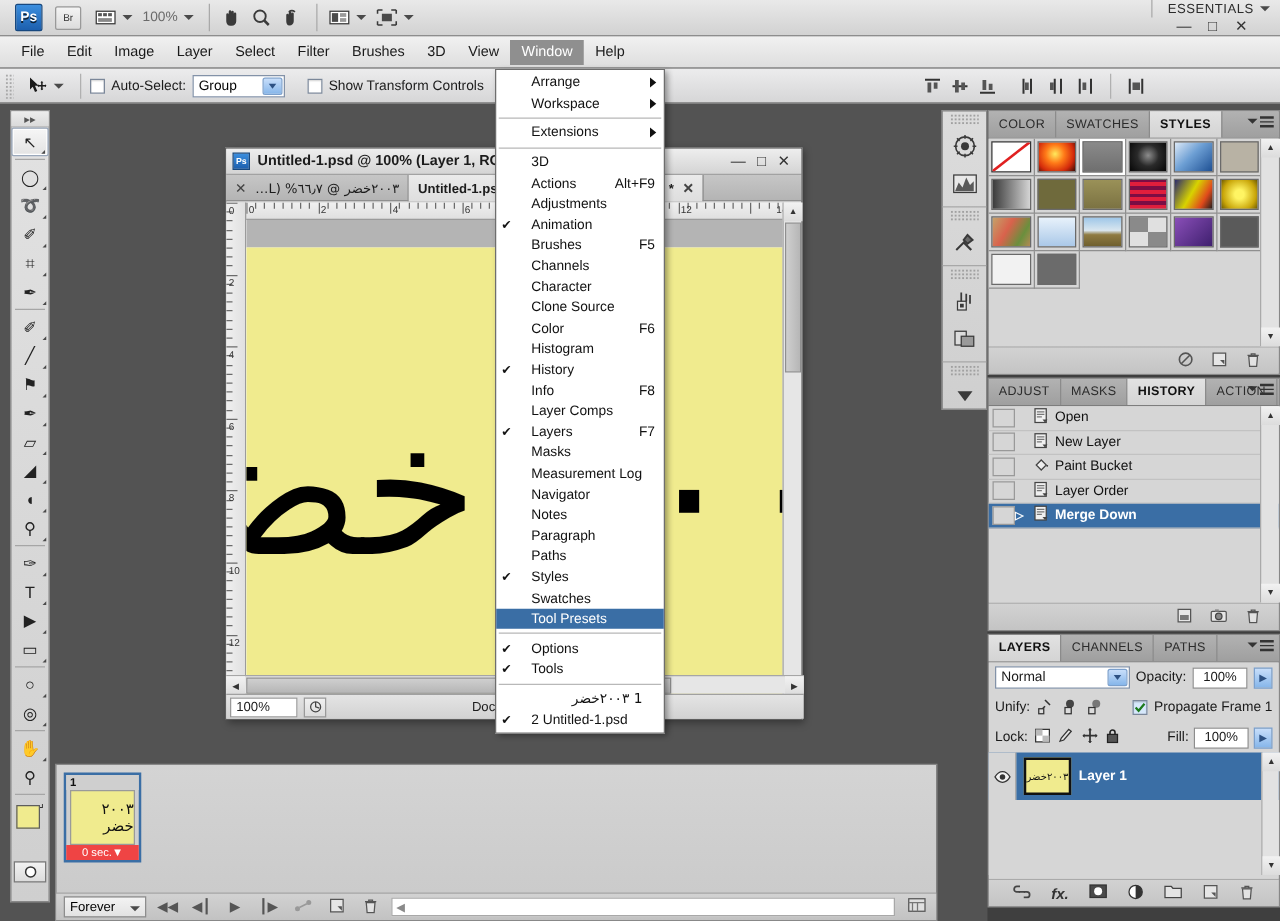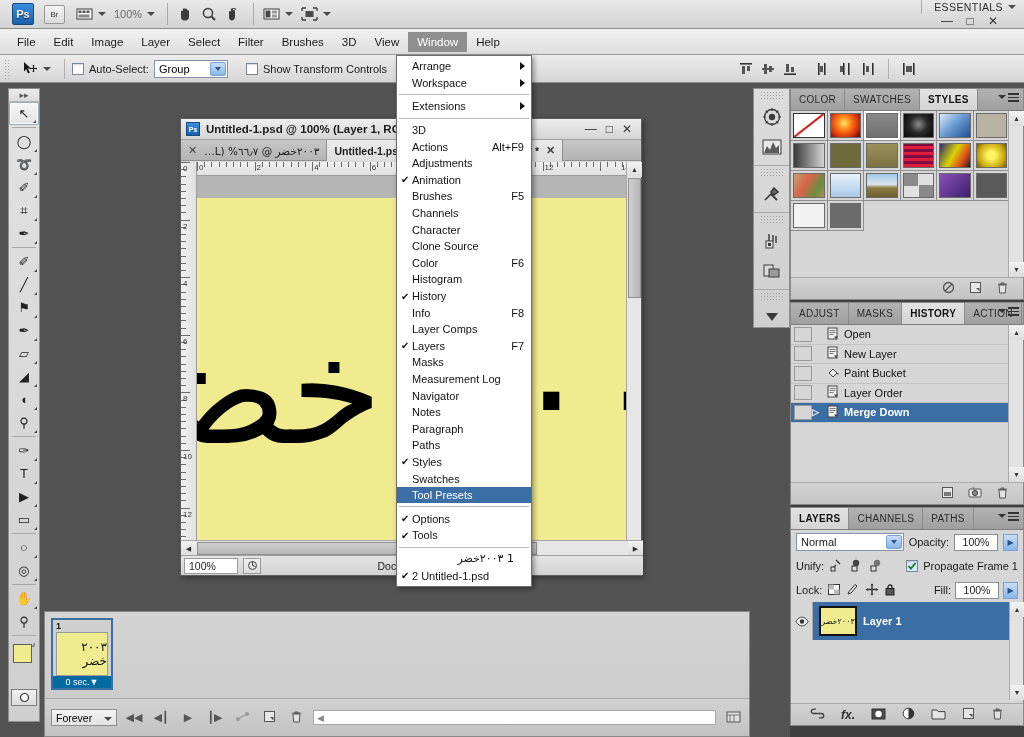"Arrange" .mi .lbl { margin-left: none -> 13px }
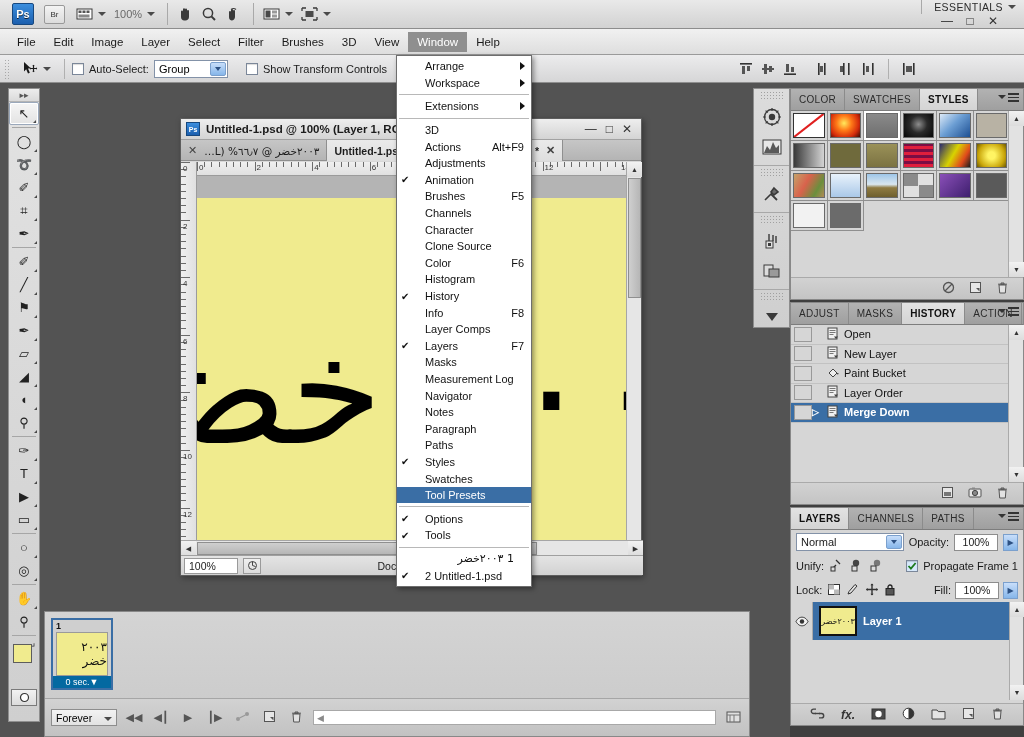"0 sec.▼" .frame-time { background: #0369a1 -> #ef4444 }
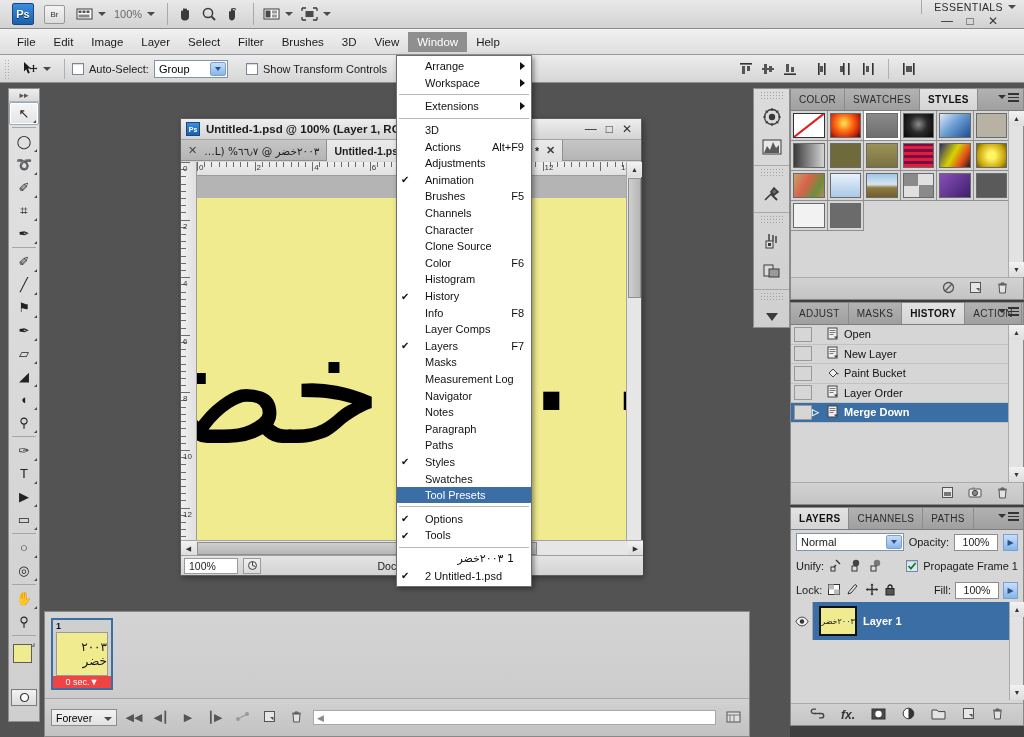"Forever" .anim-ctrl { height: 38px -> 22px }
